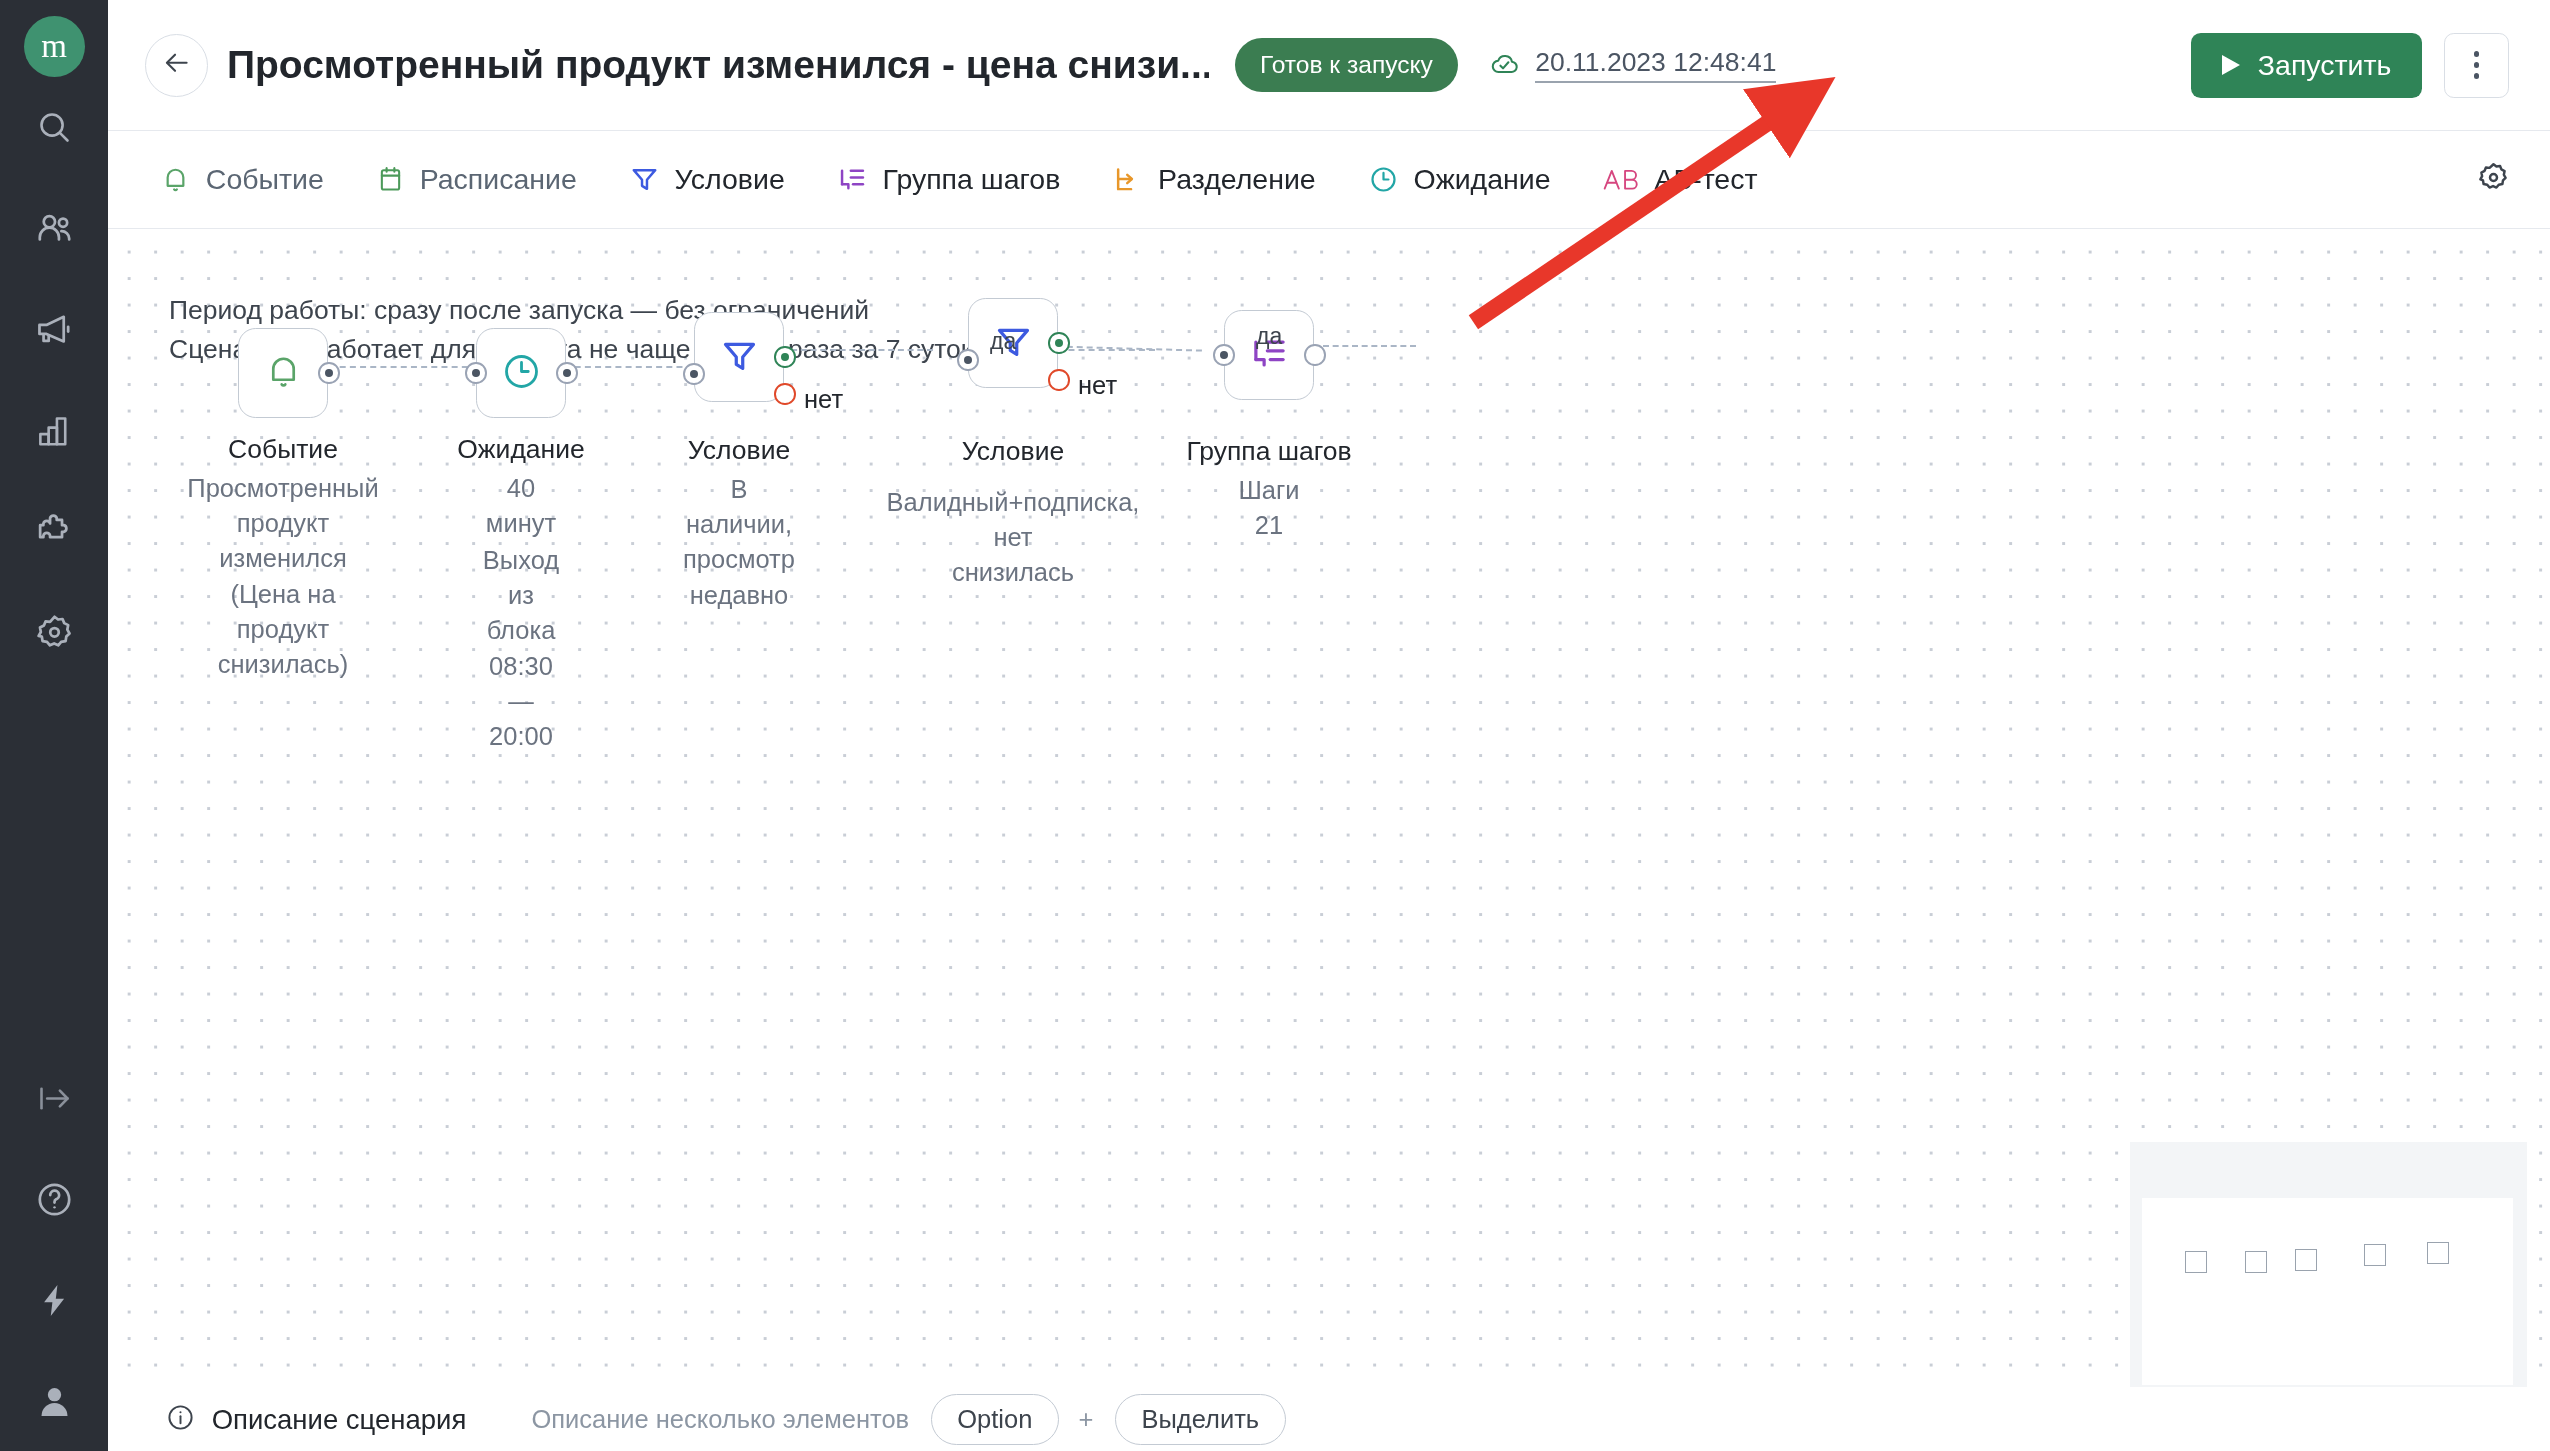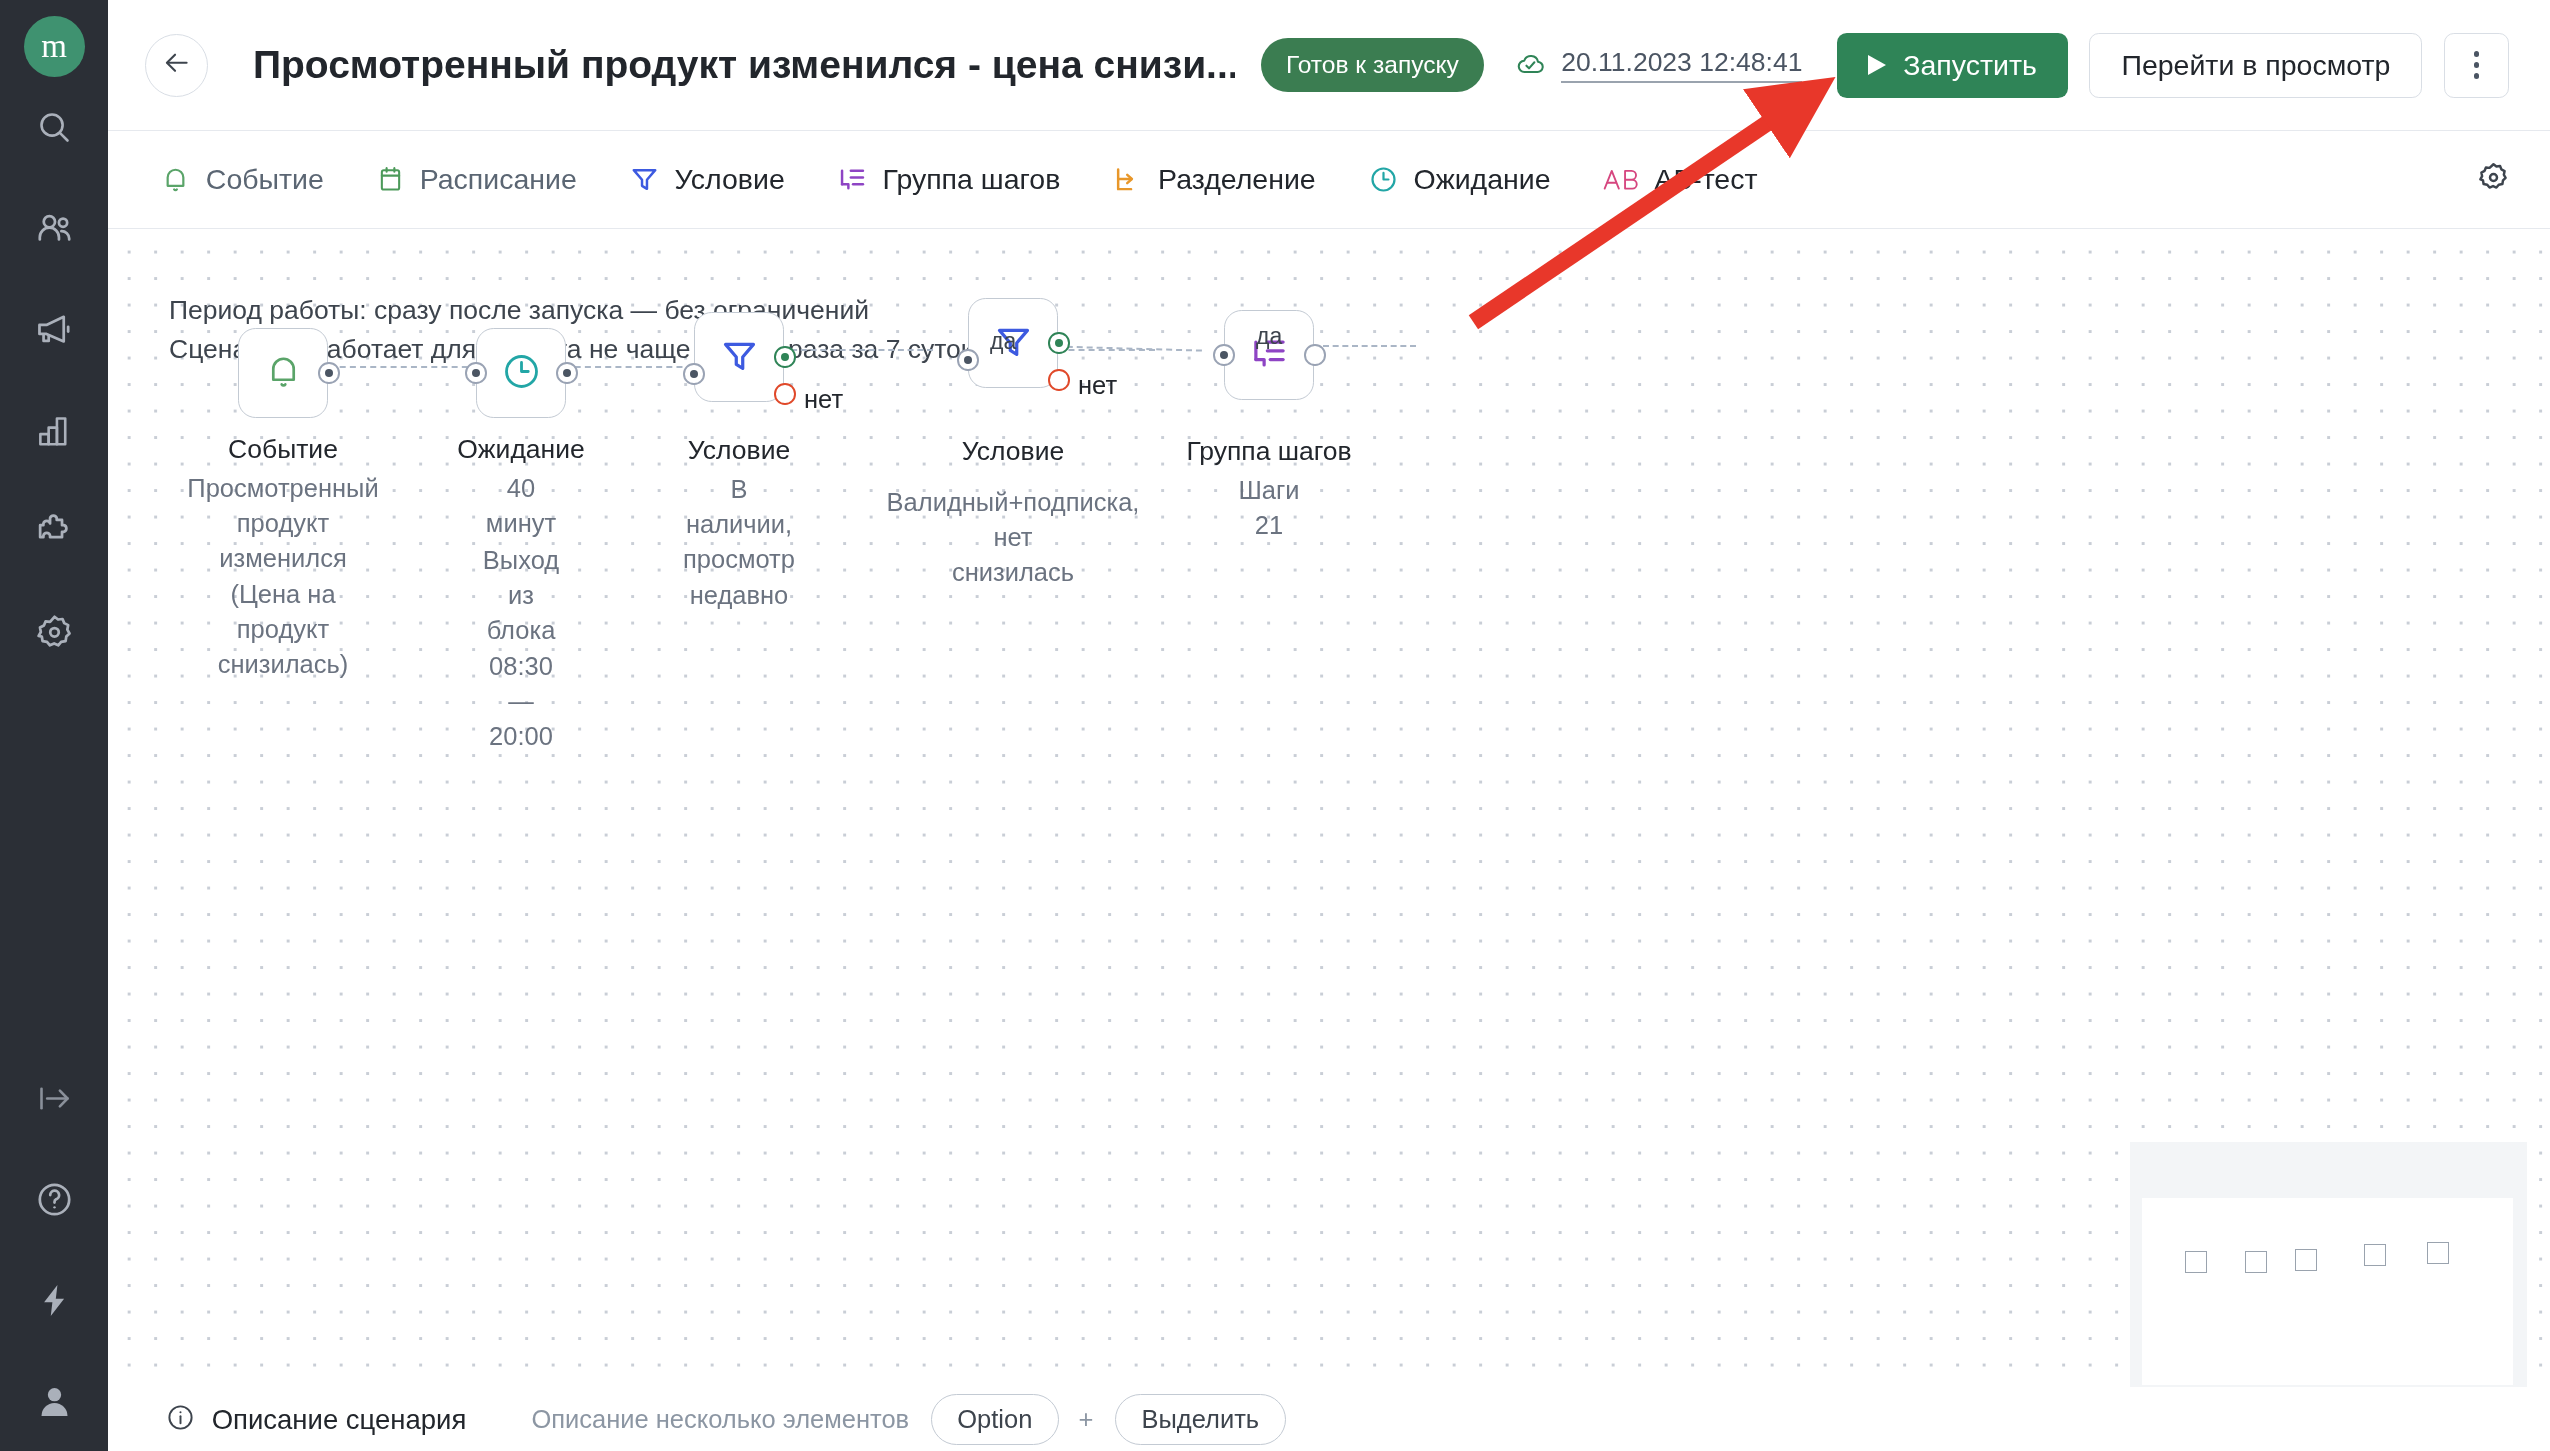"Просмотренный продукт изменился - цена" #title { margin-left: 45px -> 19px }
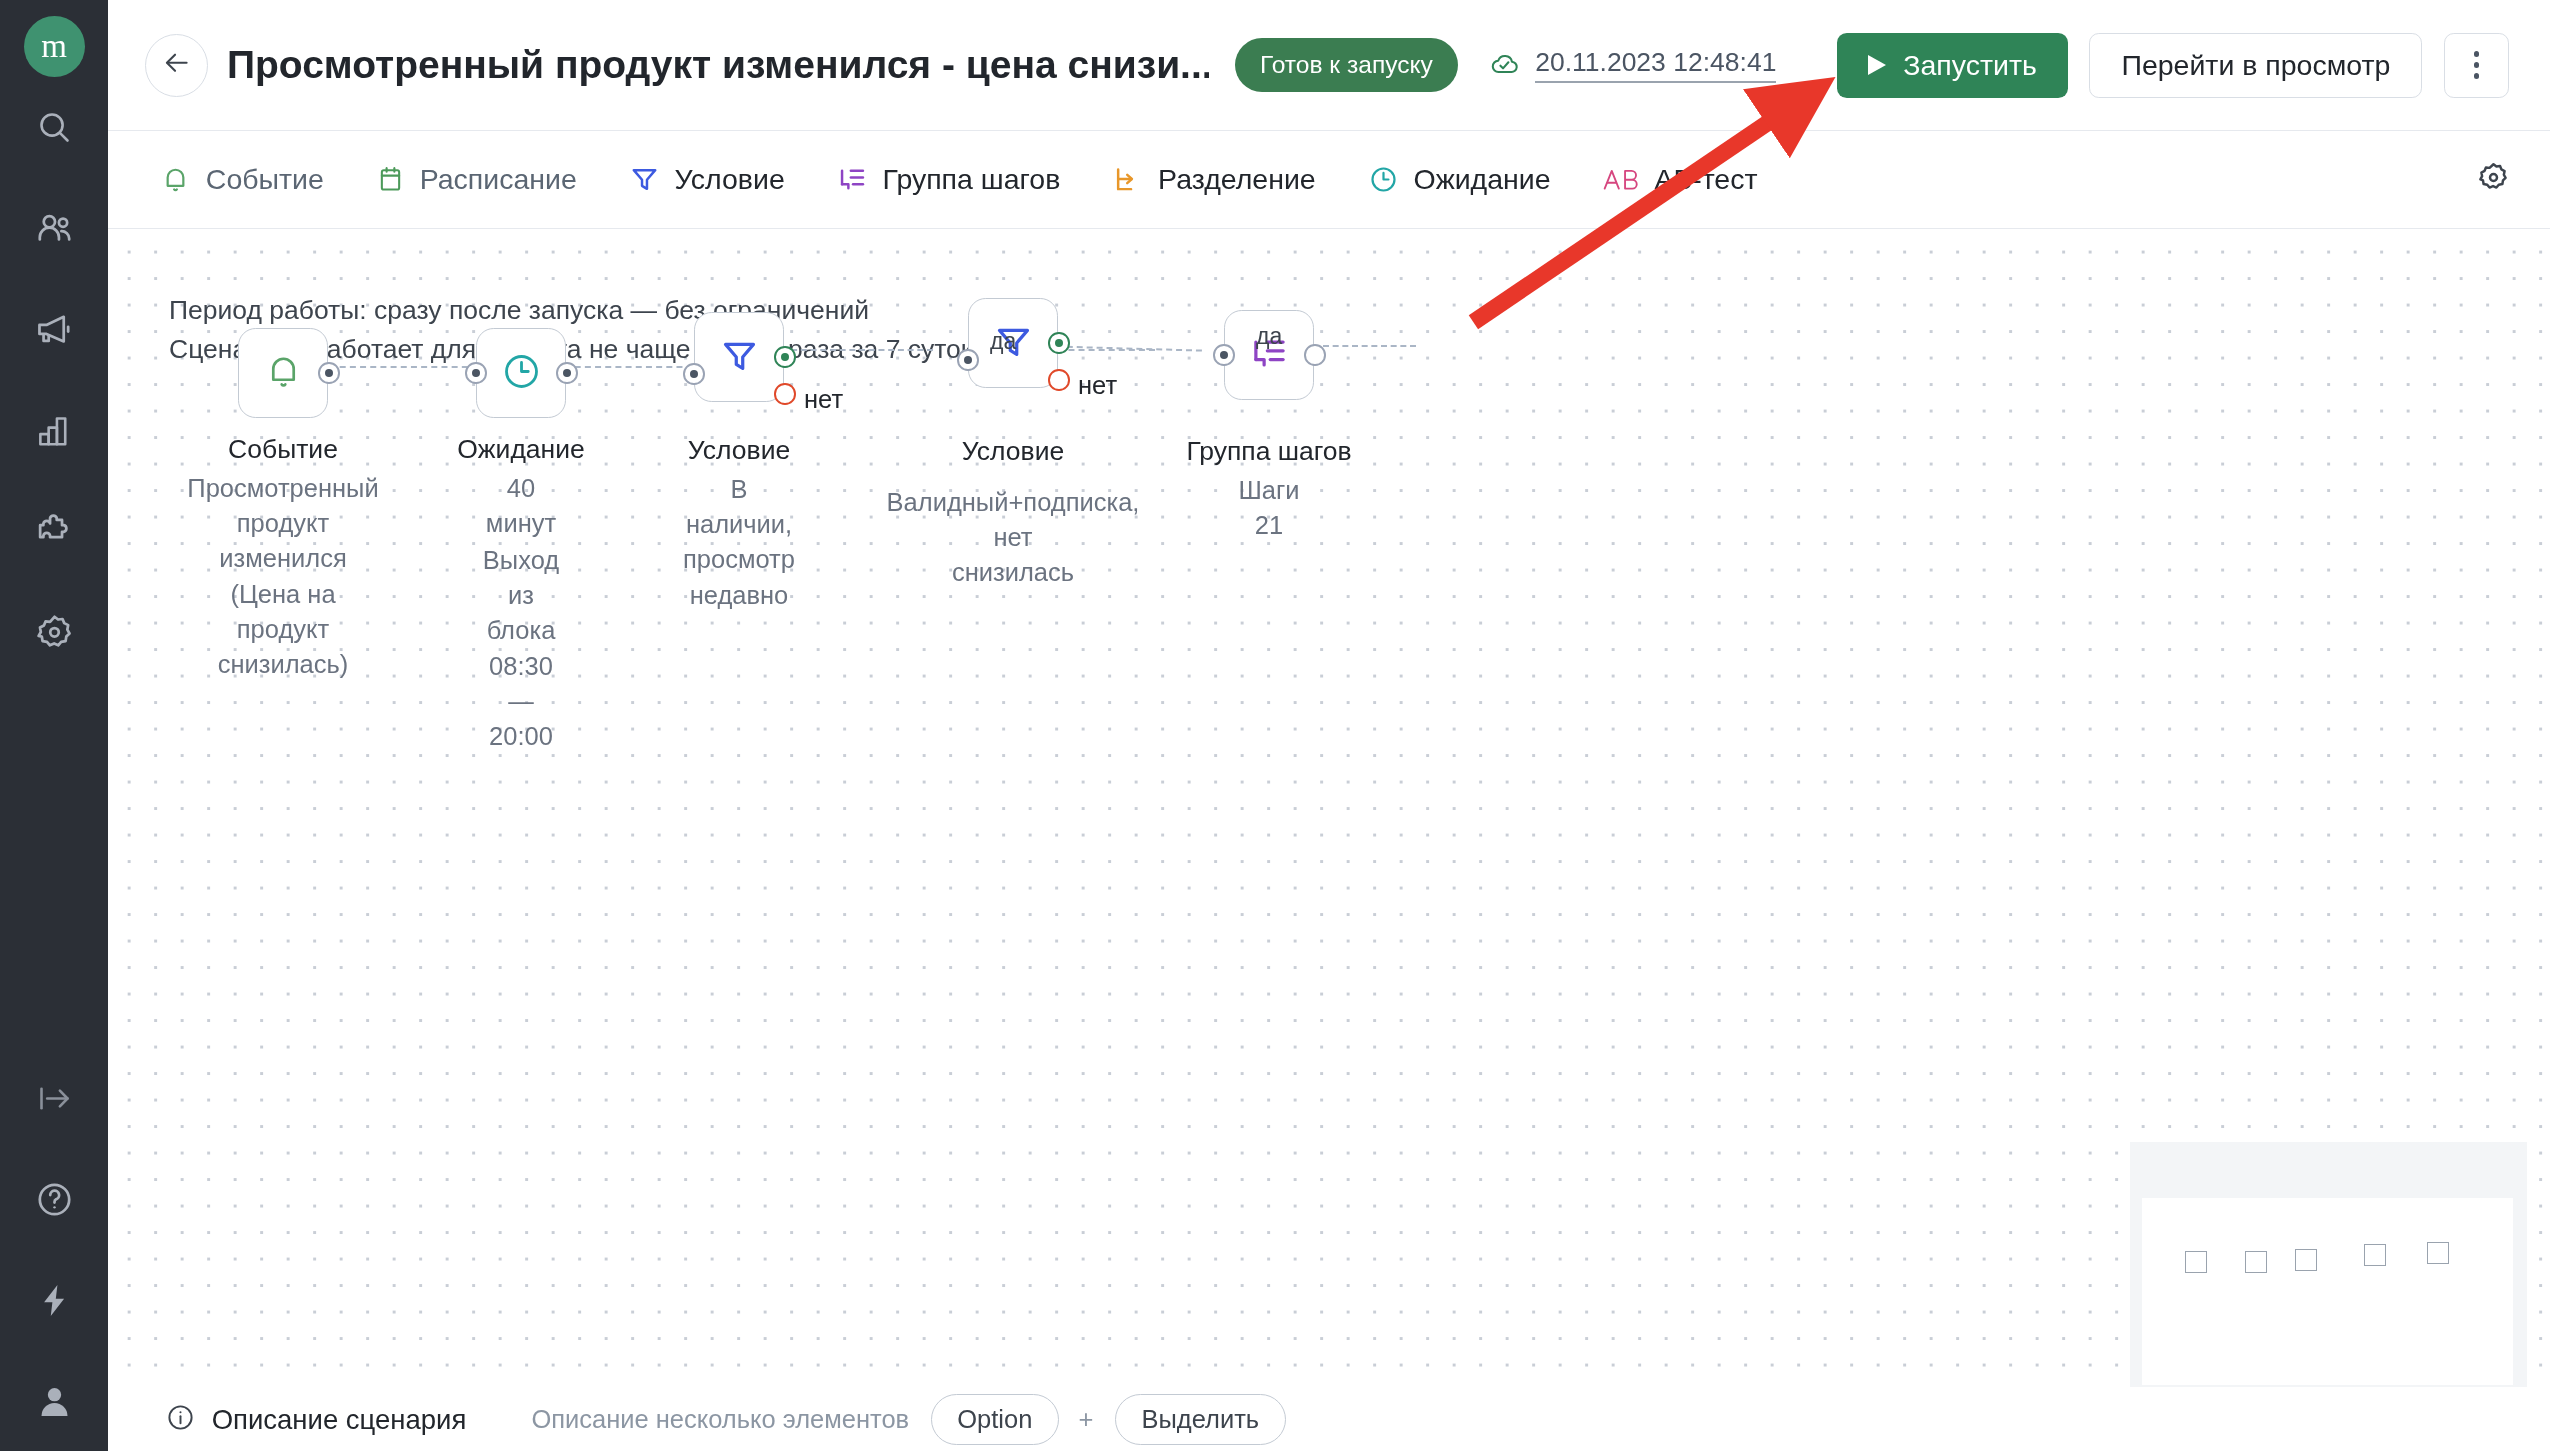"Перейти в просмотр" div.btn-ghost { html: <div>Перейти в просмотр</div> -> none }
